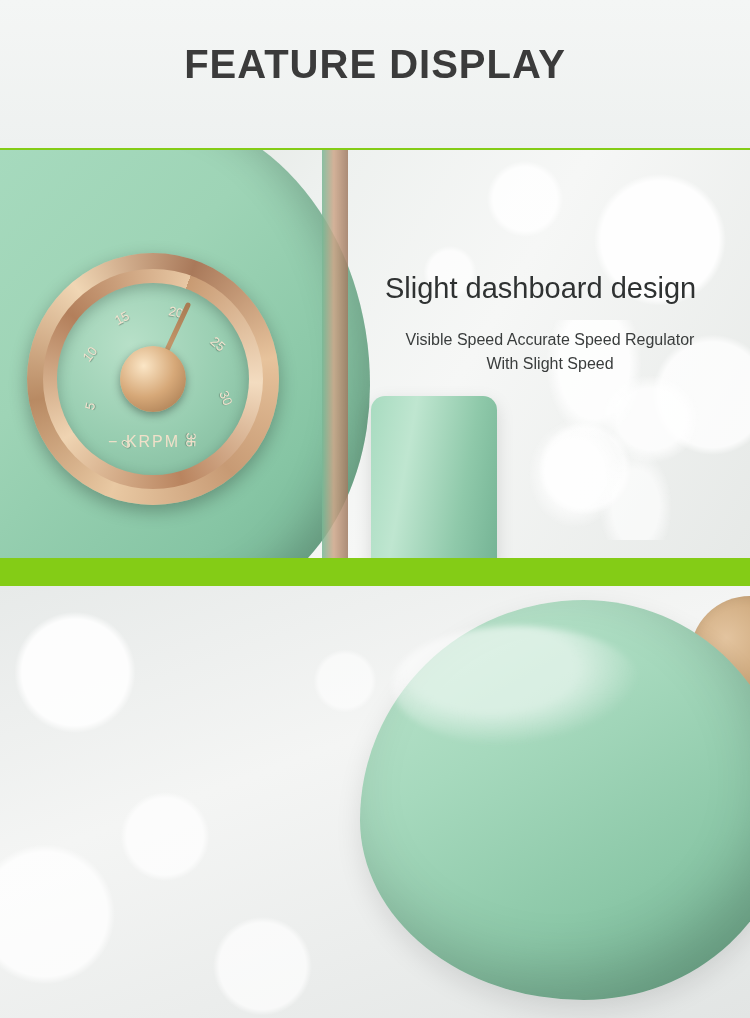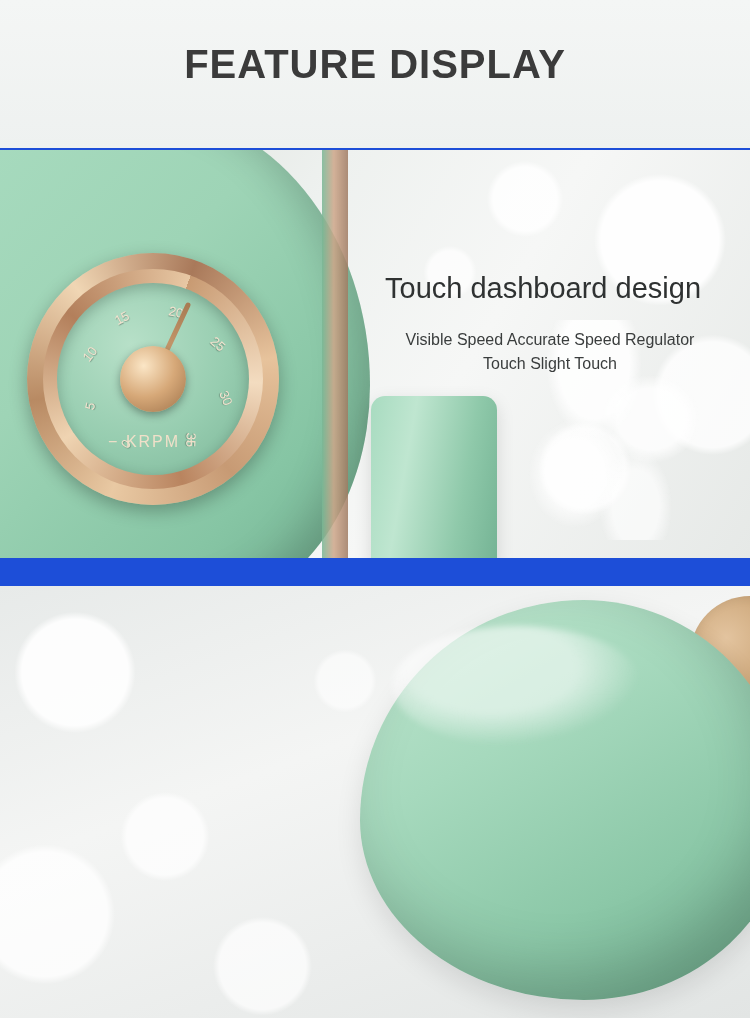"FEATURE DISPLAY" .page { background: #1d4ed8 -> #84cc16 }
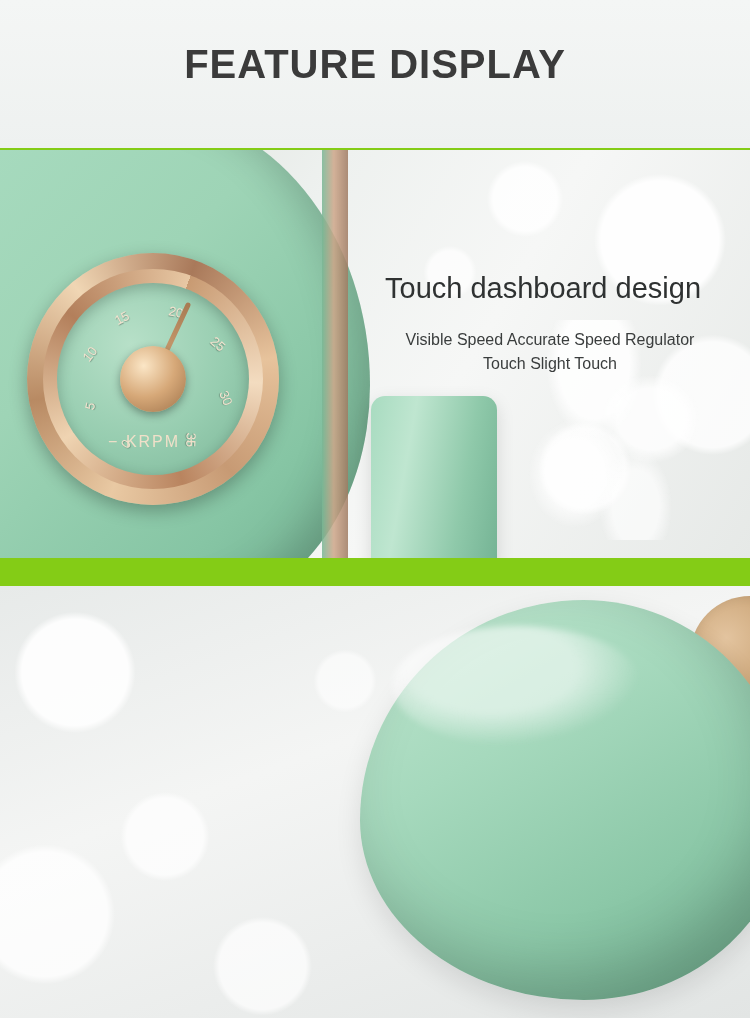"Touch dashboard design" div.p1-title { text: Touch -> Slight }
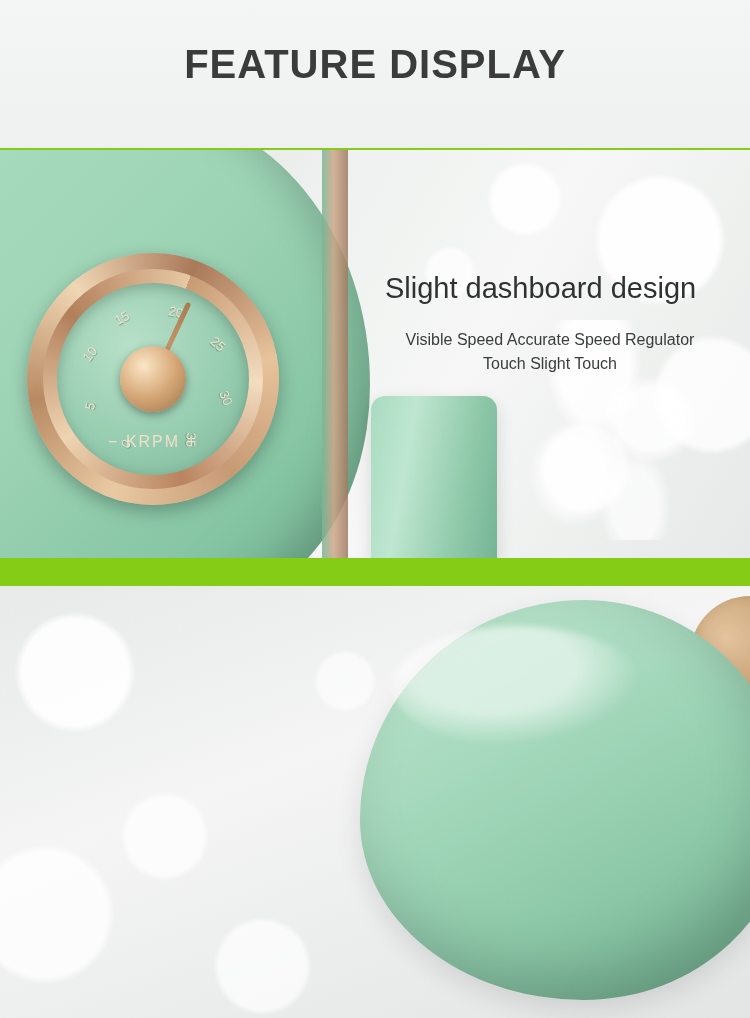"Touch Slight Touch" div { text: Touch Slight Touch -> With Slight Speed }
